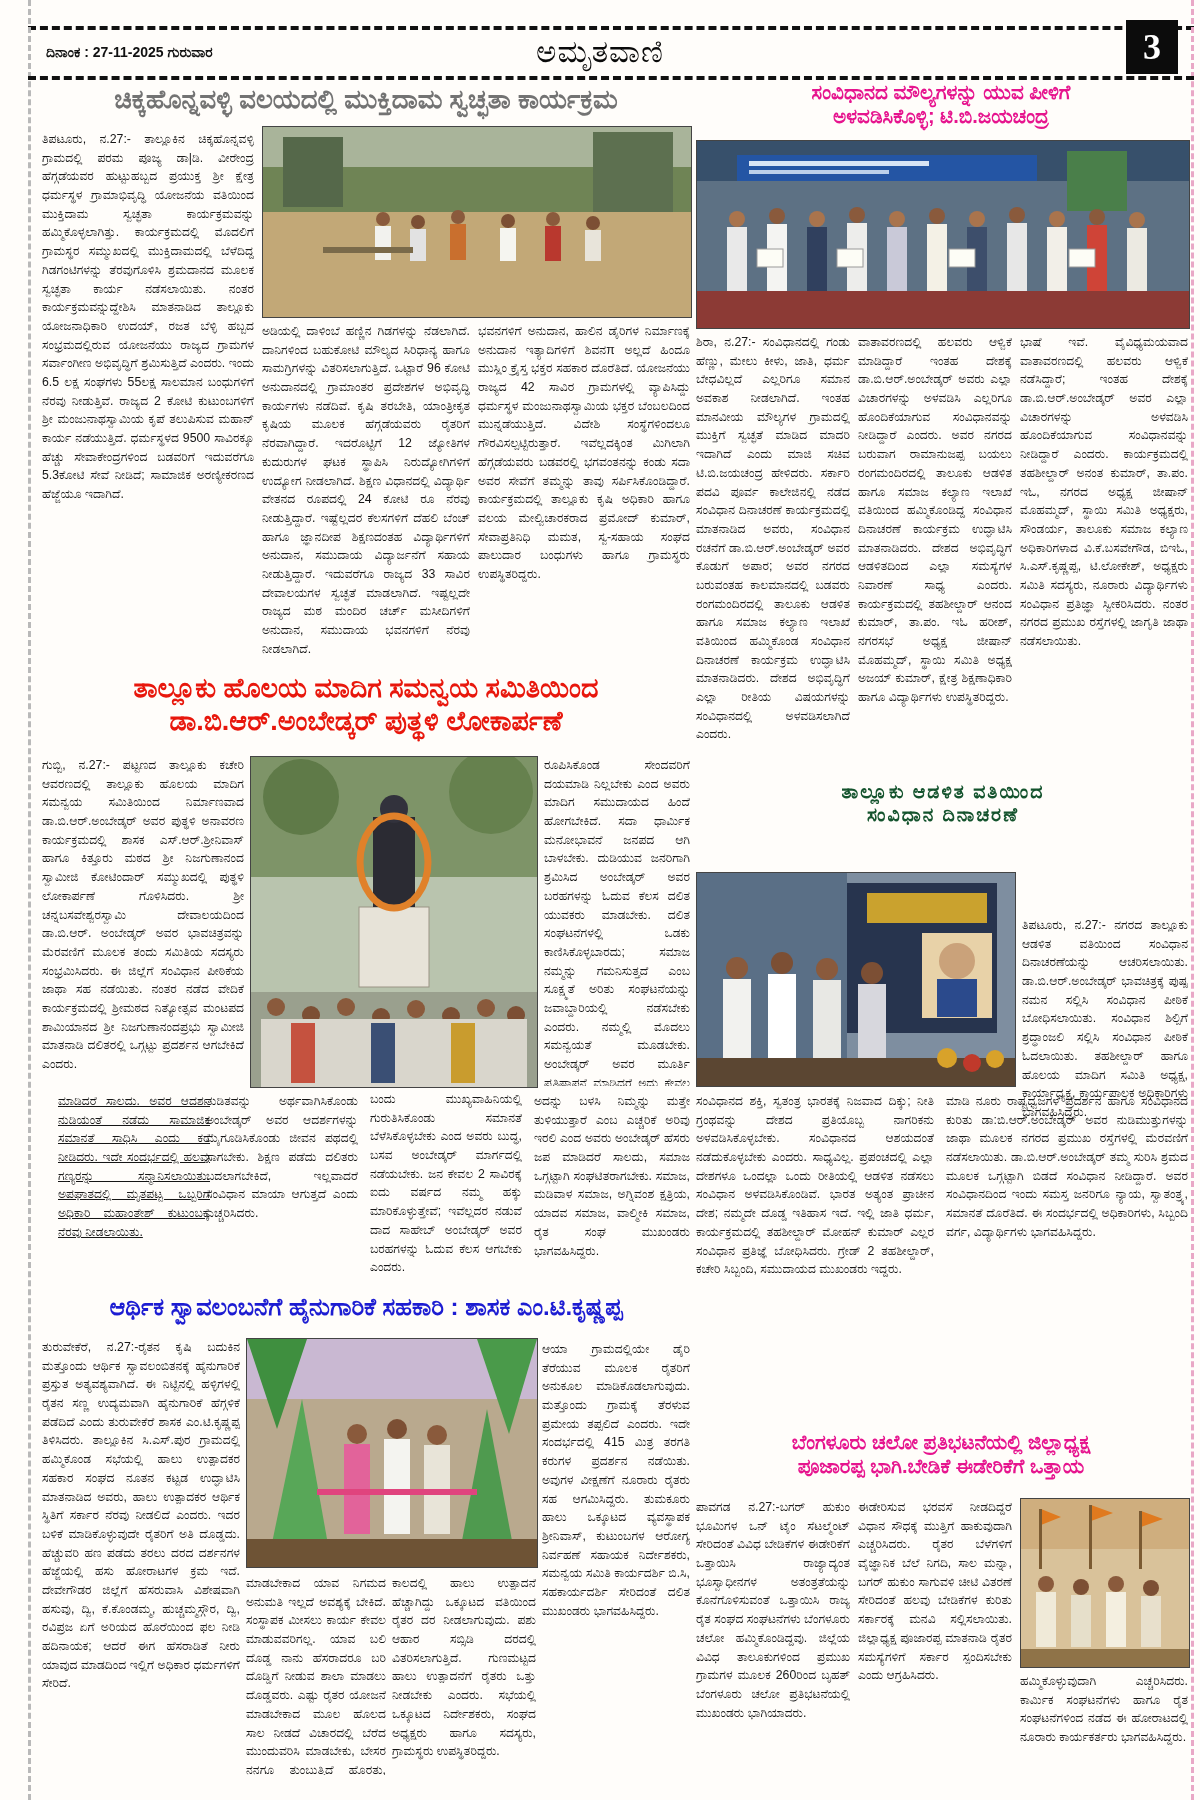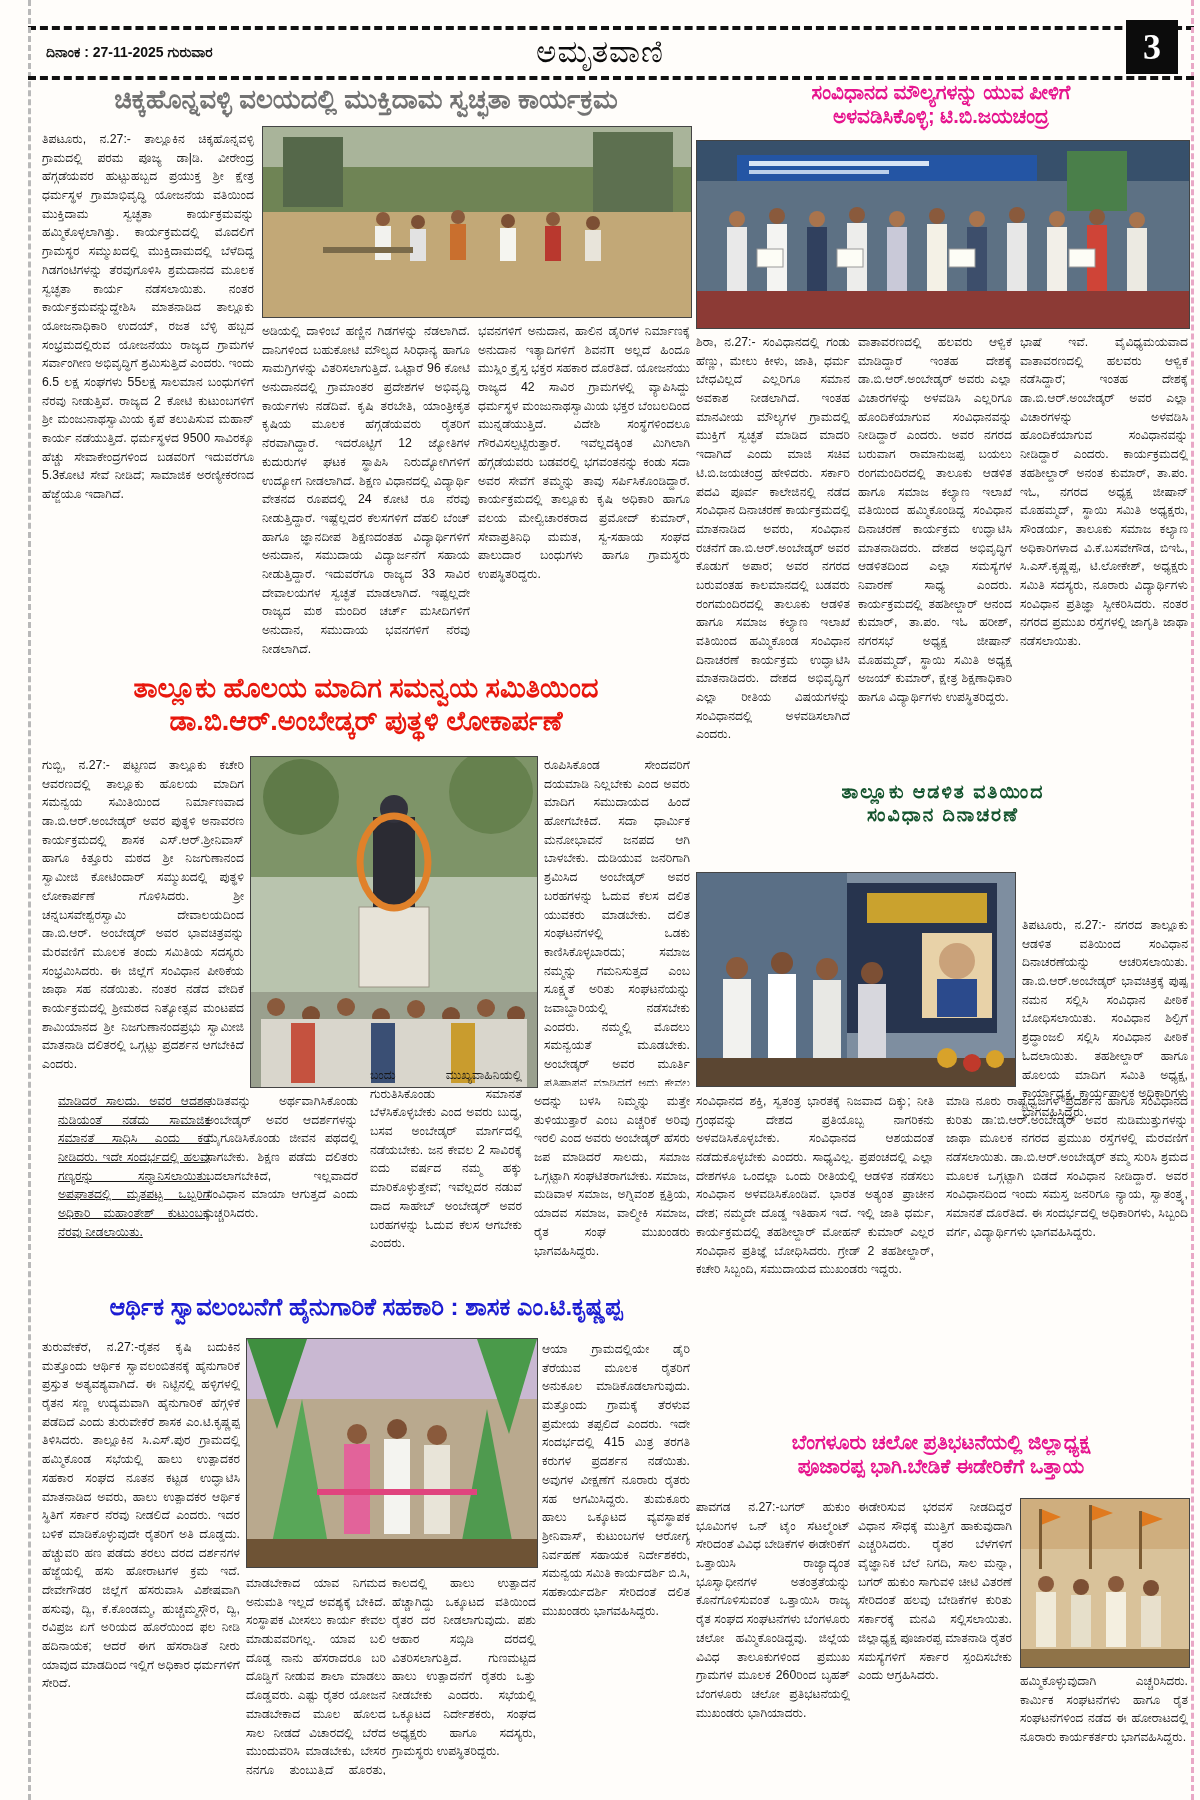"ಬಂದು ಮುಖ್ಯವಾಹಿನಿಯಲ್ಲಿ ಗುರುತಿಸಿಕೊಂಡು" .c-c5 { top: 1066px -> 1090px }
